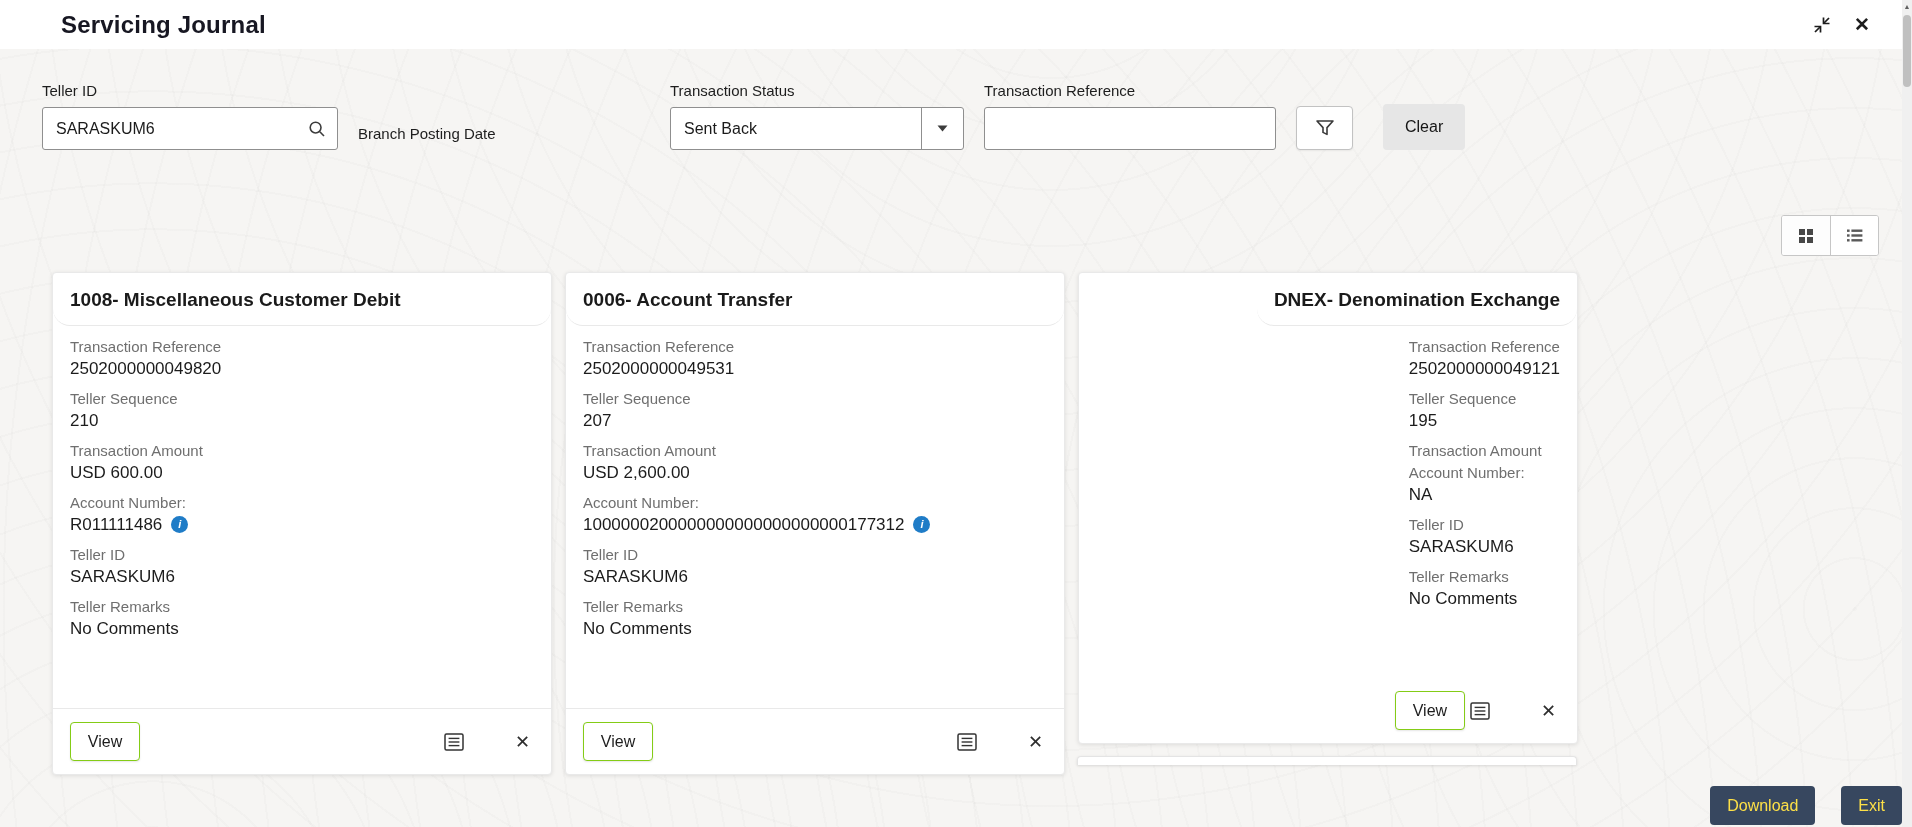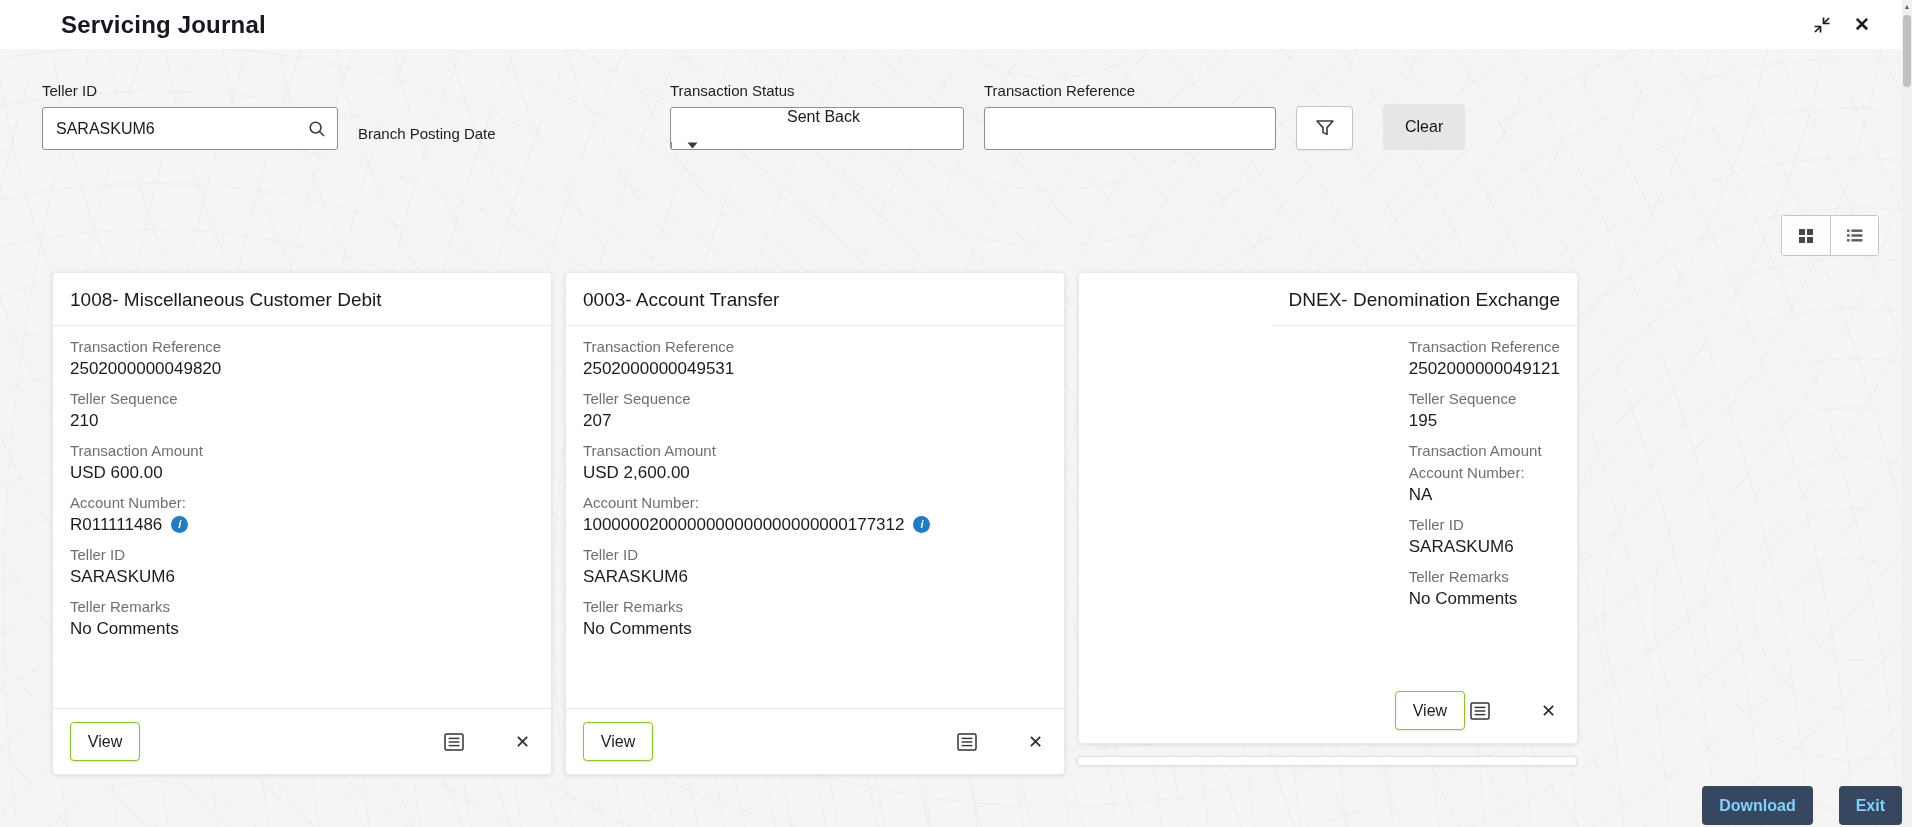"Sent Back" .select-box { flex-direction: column -> none }
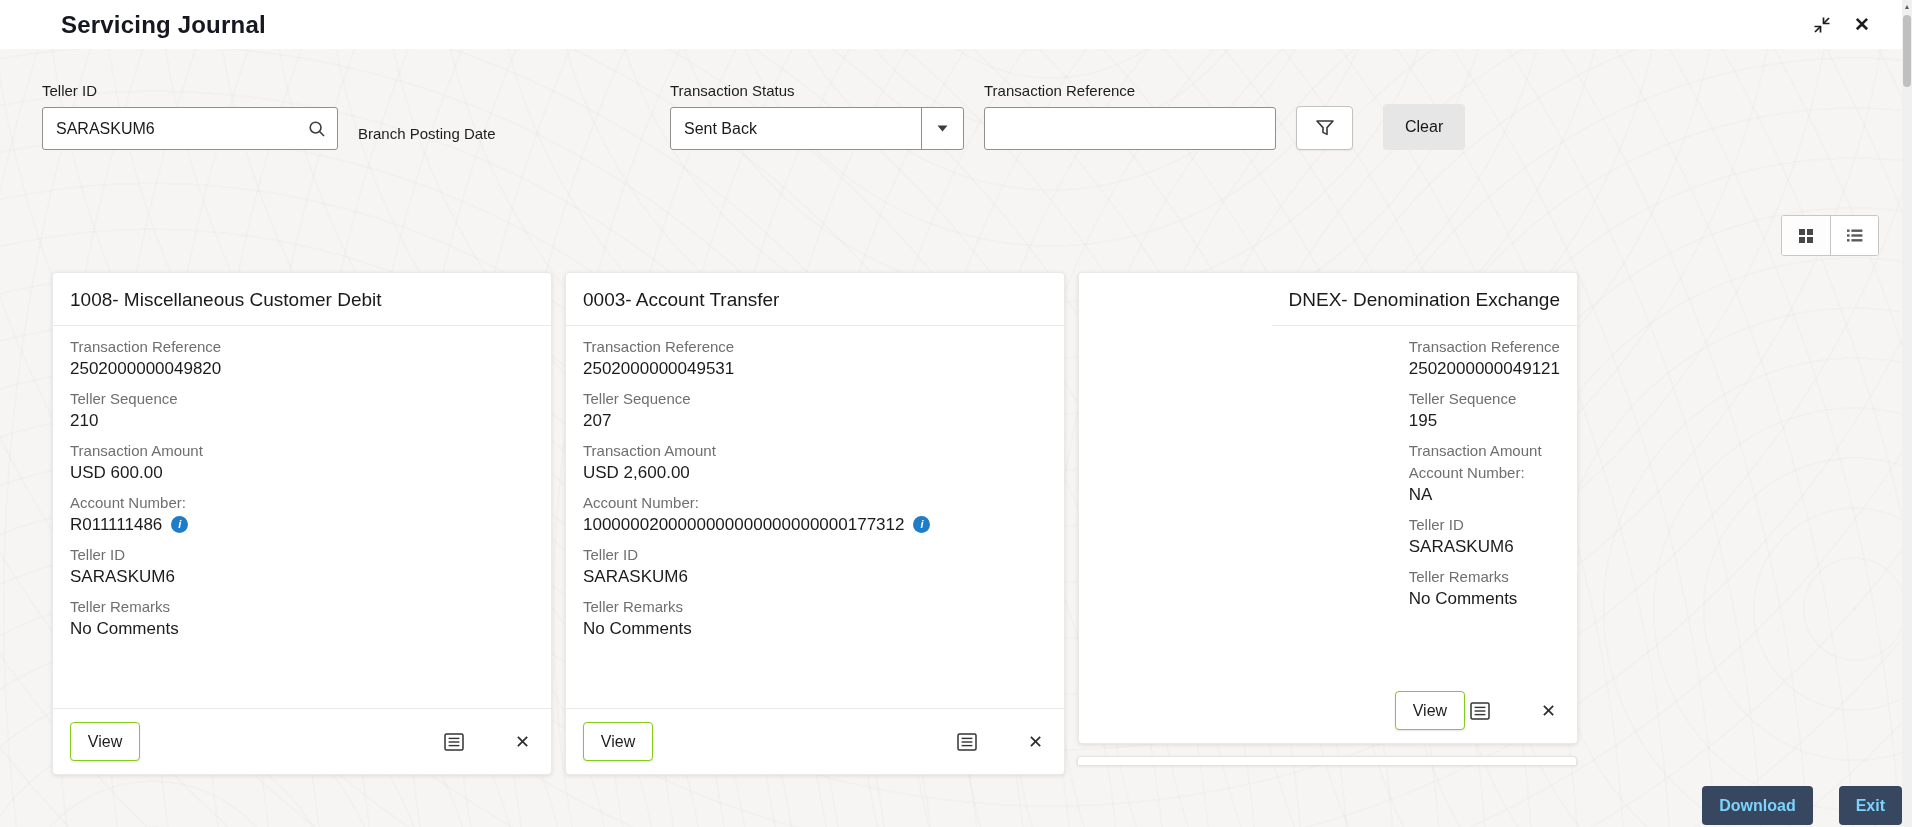"1008- Miscellaneous Customer Debit" .card-title { border-radius: none -> 17px; font-weight: 400 -> 700 }
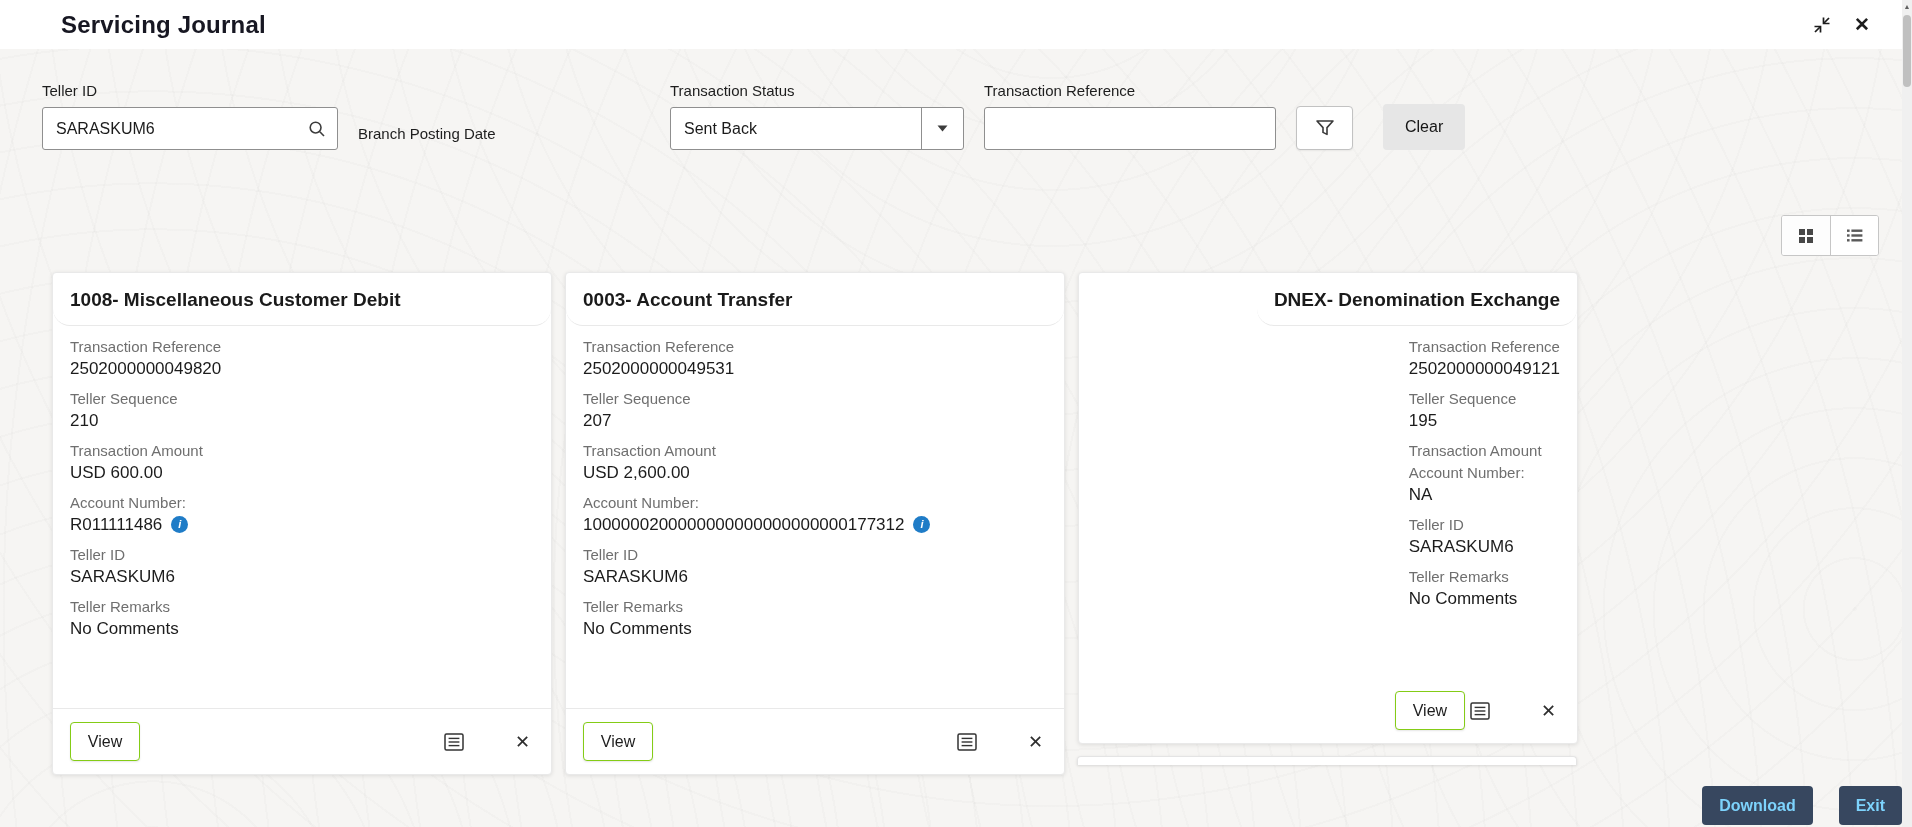"0003- Account Transfer" h2.card-title { text: 0003- -> 0006- }
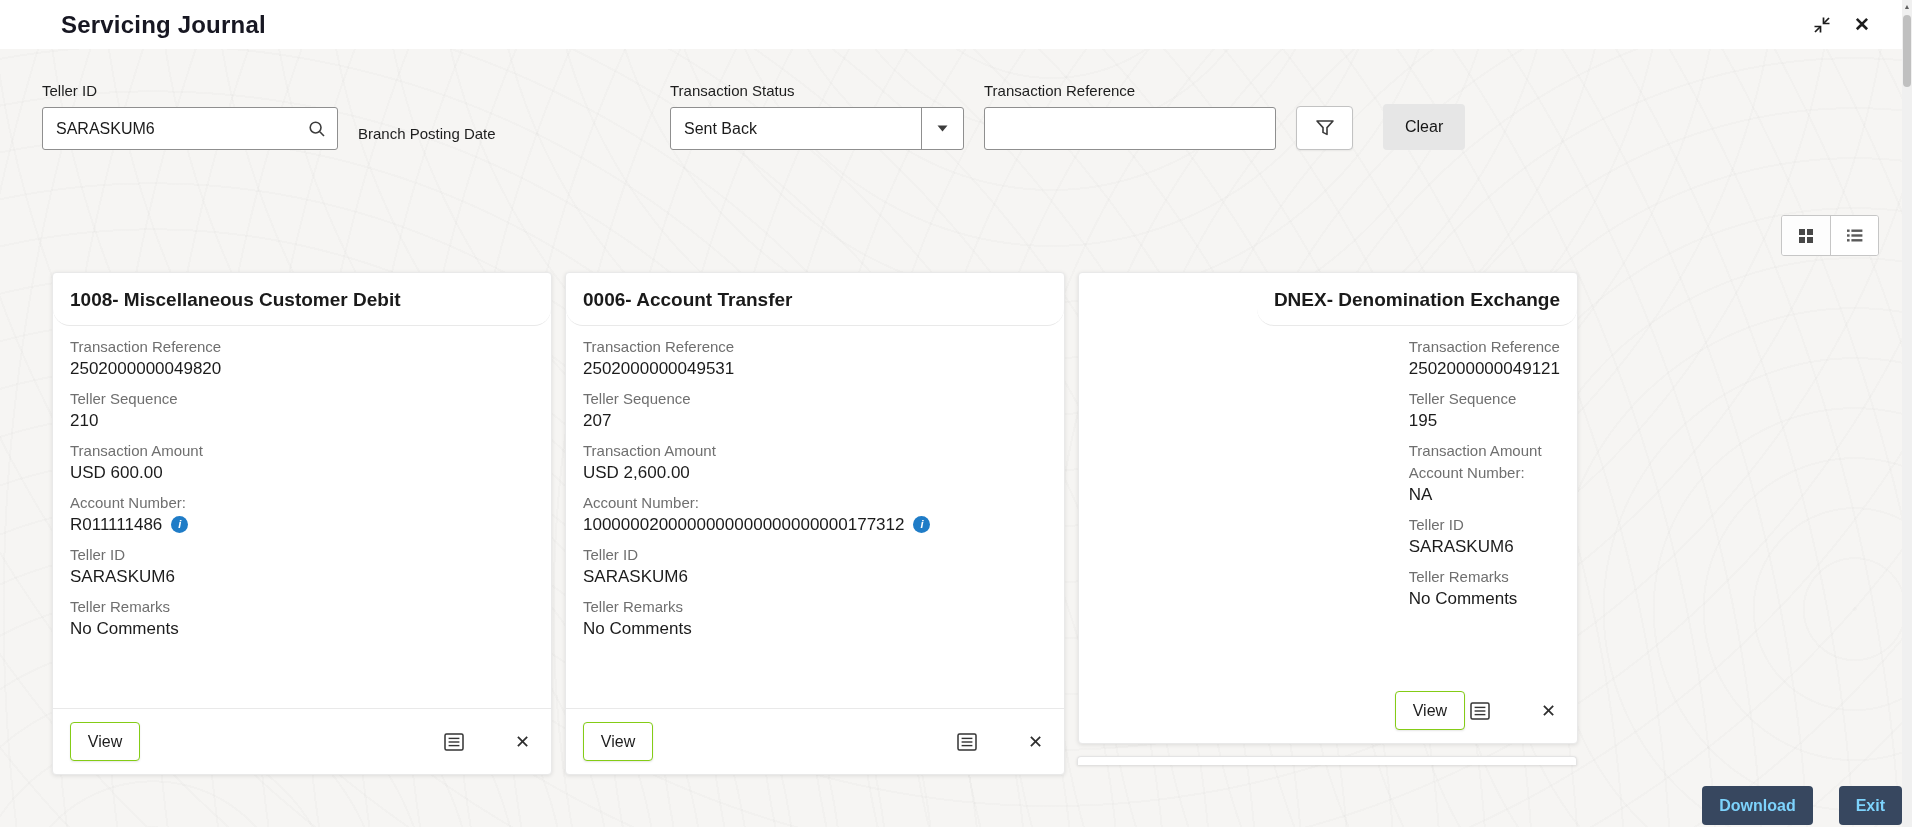"Download" .dark-btn { color: #7dd3fc -> #fde047; font-weight: bold -> none }
